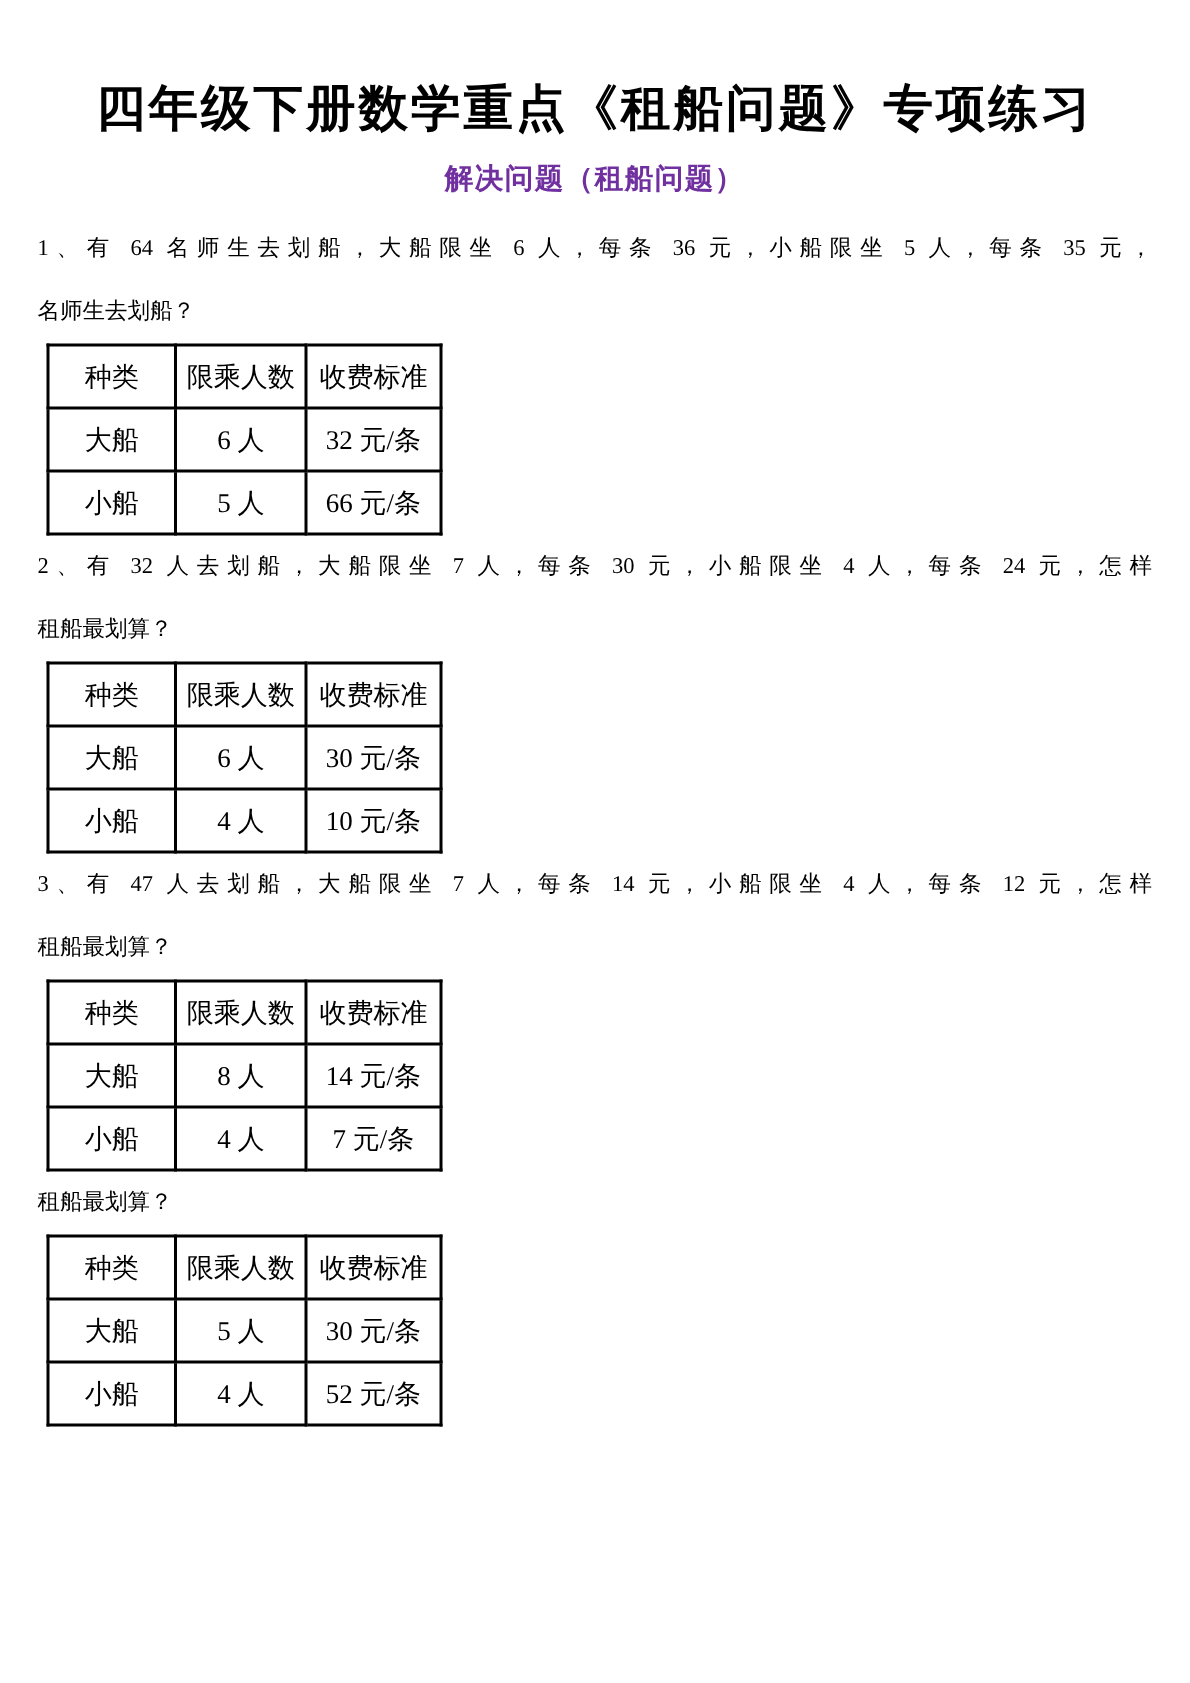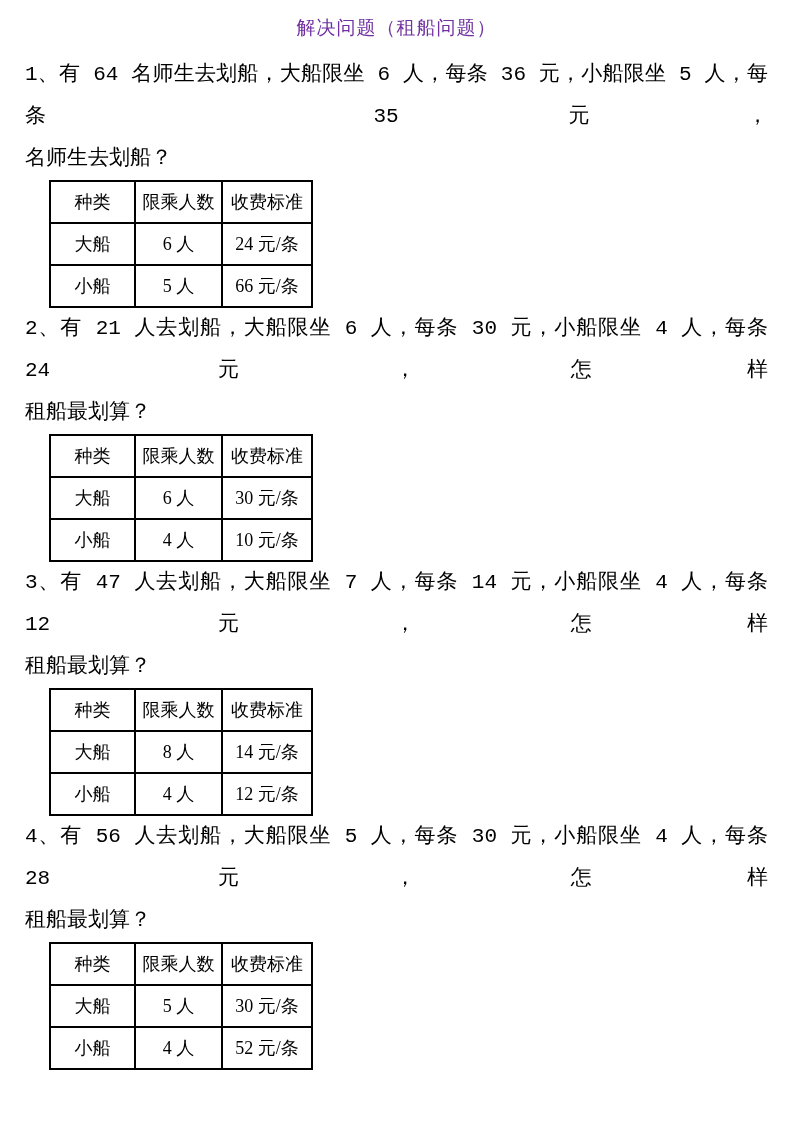"四年级下册数学重点《租船问题》专项练习" h1.doc-title { html: none -> <h1>四年级下册数学重点《租船问题》专项练习</h1> }
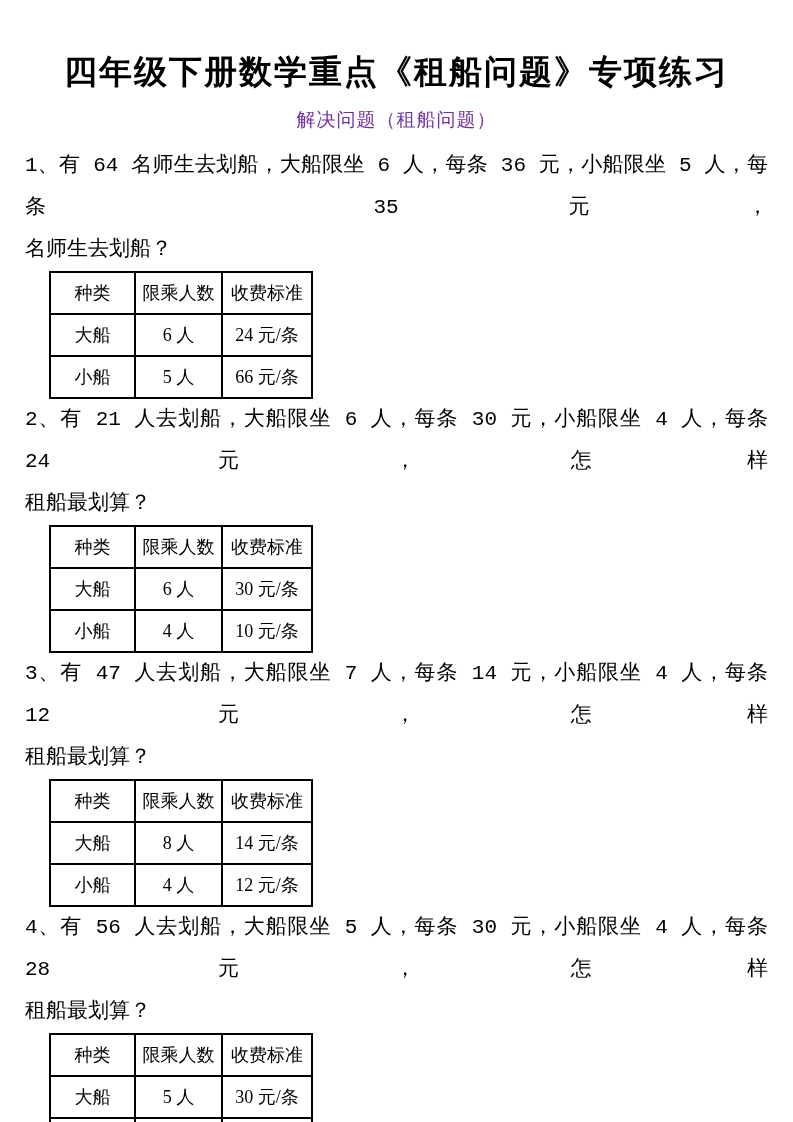"解决问题（租船问题）" .doc-subtitle { font-weight: normal -> bold }
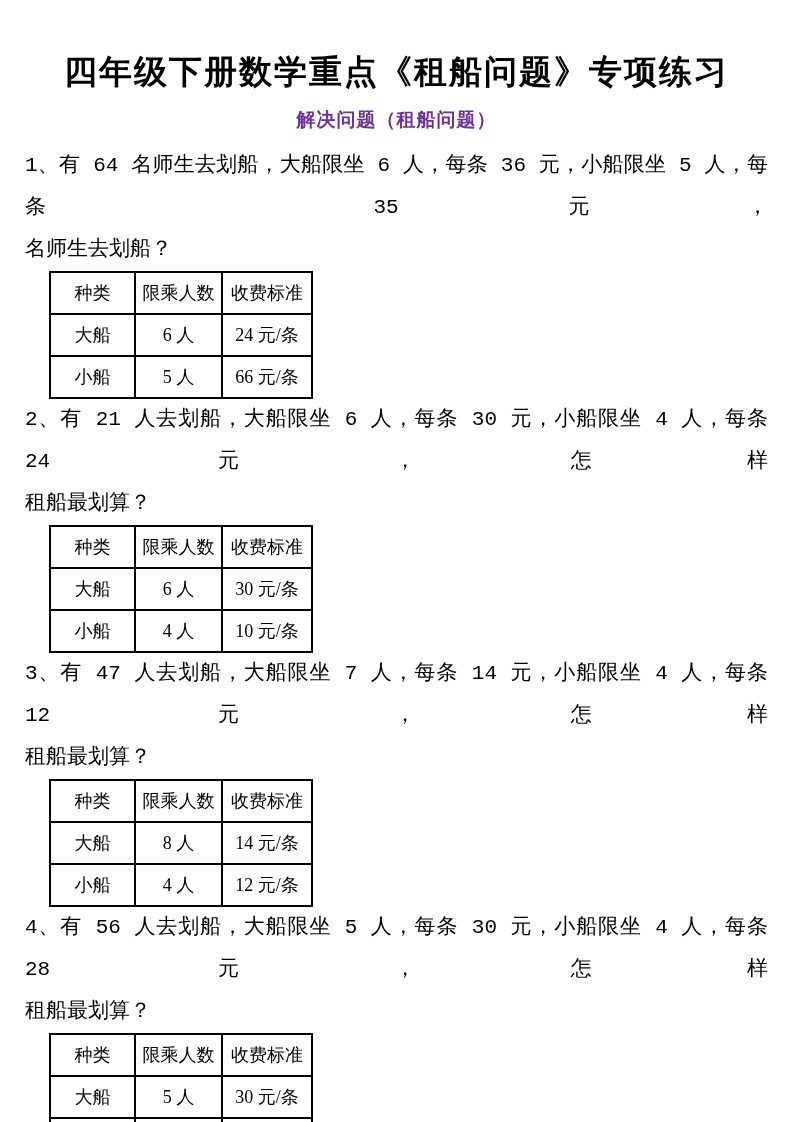"1、有 64 名师生去划船，大船限坐 6 人，每条" .problem-text { font-family: Liberation Mono, monospace -> none; font-size: 21px -> 15px }
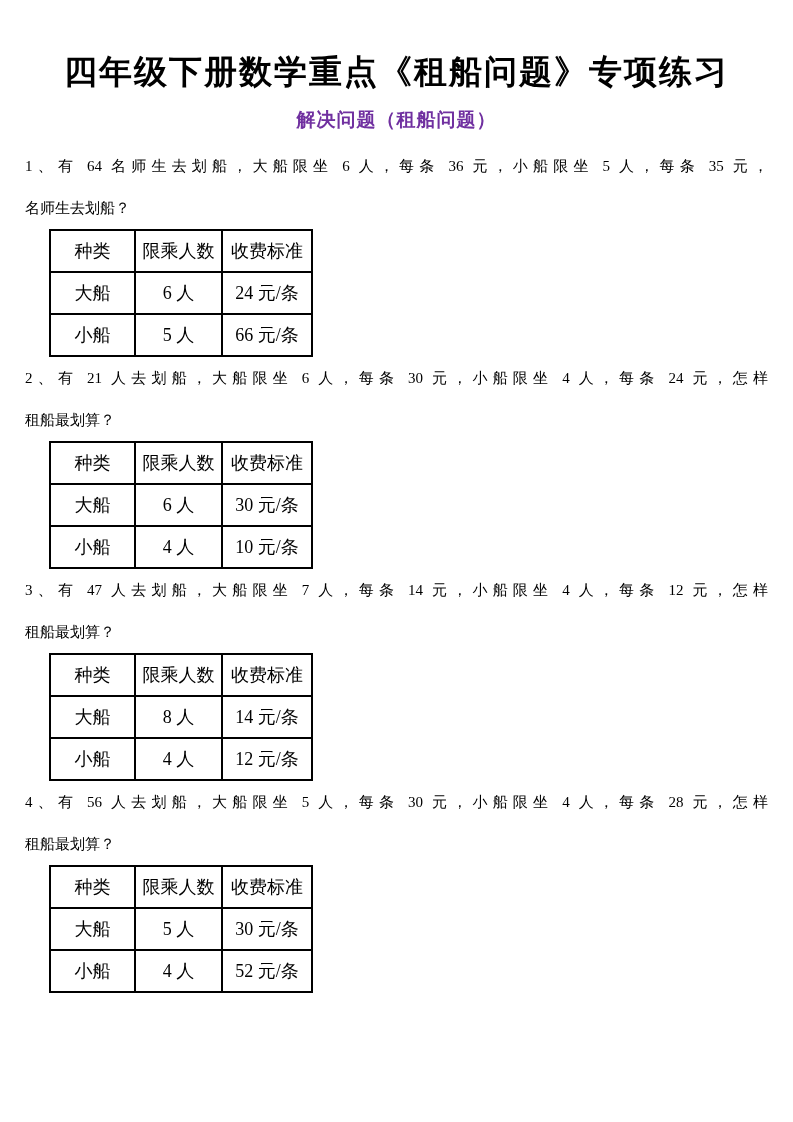"种类" .boat-table { margin-left: 24px -> 6px }
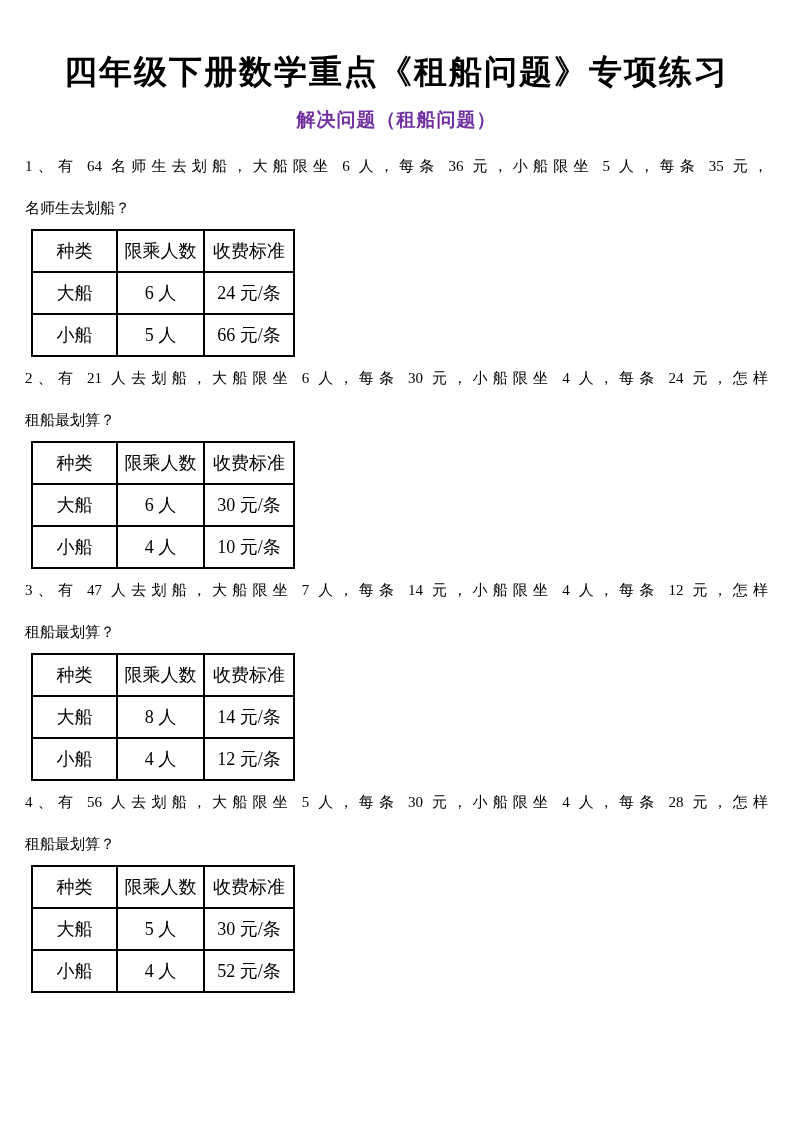"24 元/条" td { text: 24 -> 32 }
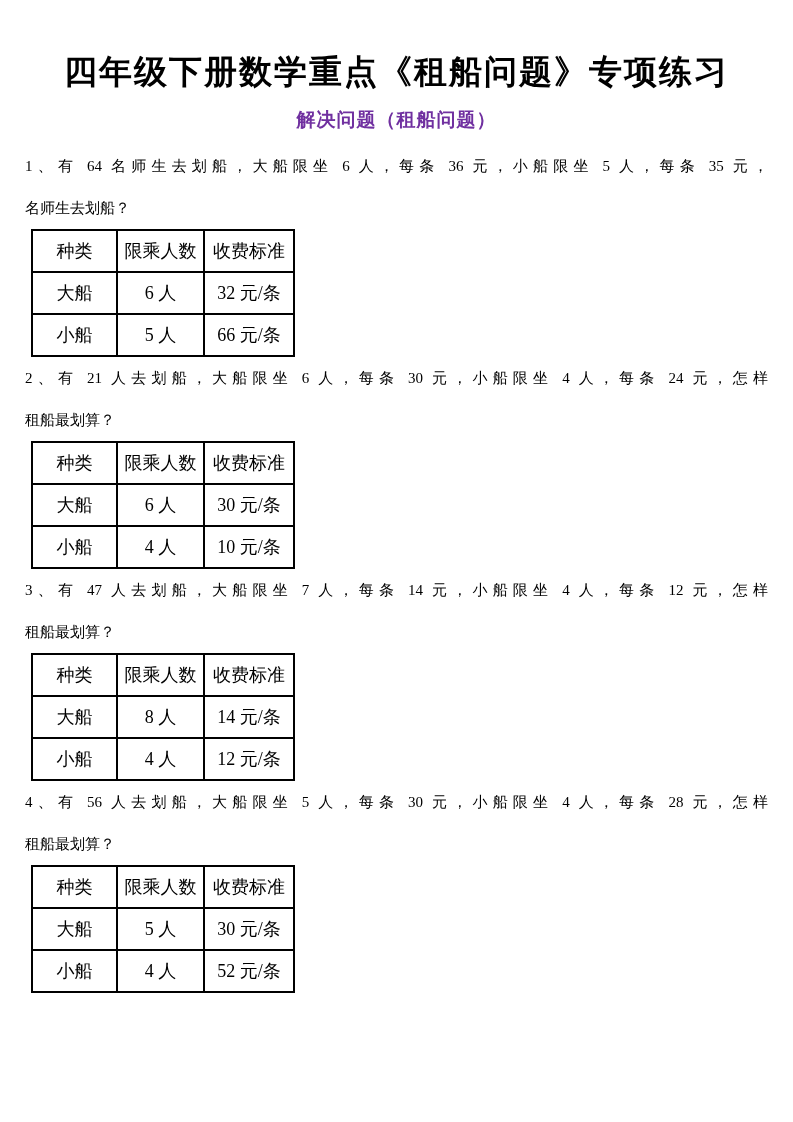"2、有 21 人去划船，大船限坐 6 人，每条" div.jline { text: 21 人去划船，大船限坐 6 -> 32 人去划船，大船限坐 7 }
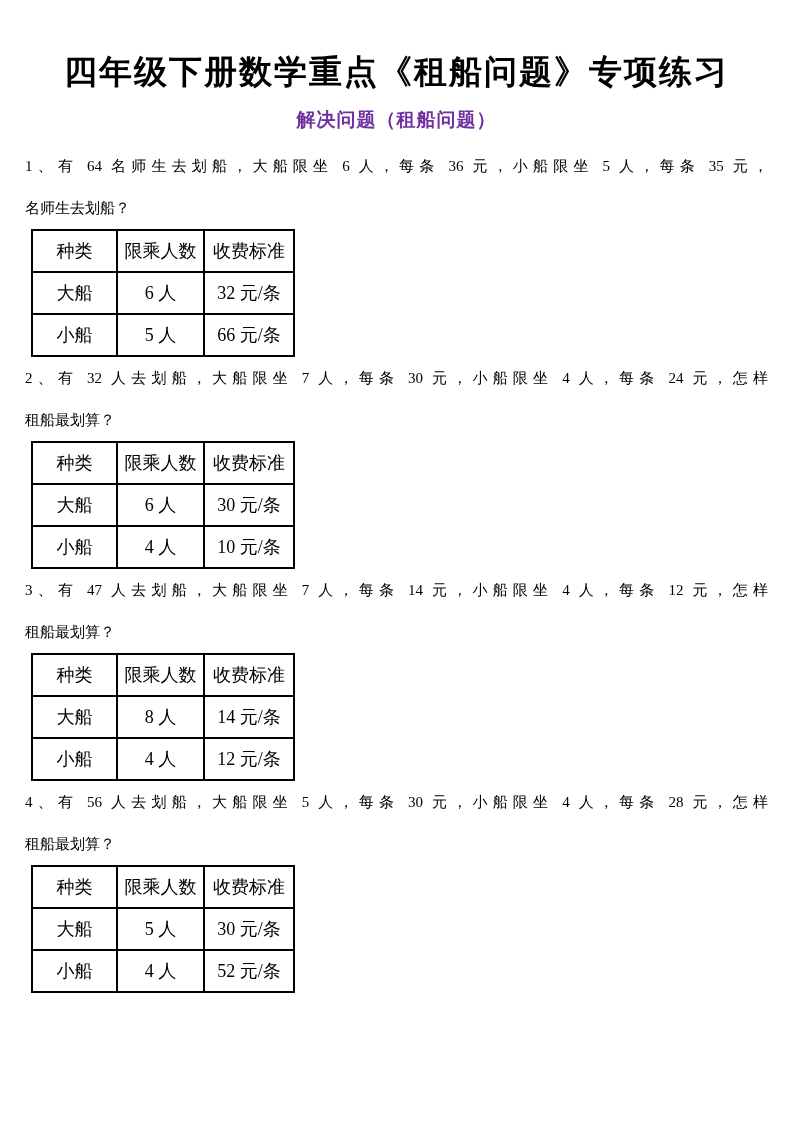"12 元/条" td { text: 12 -> 7 }
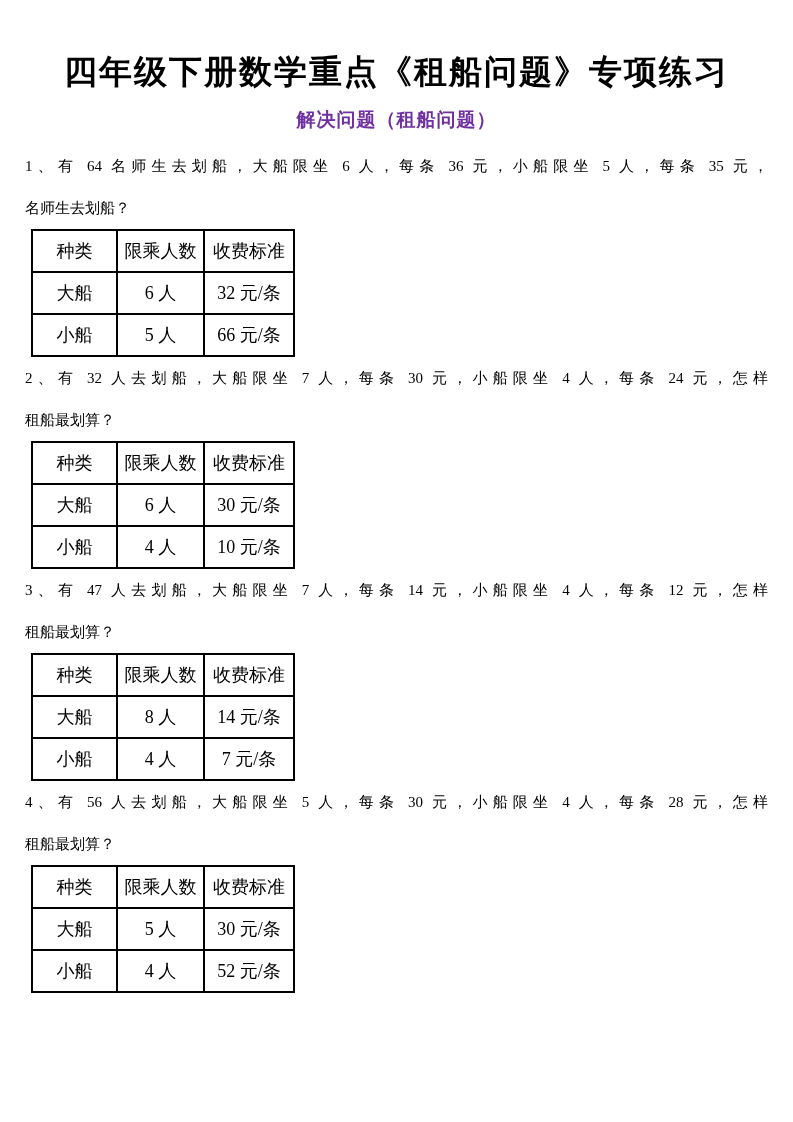"4、有 56 人去划船，大船限坐 5 人，每条" div.jline { html: <div>4、有 56 人去划船，大船限坐 5 人，每条 30 元，小船限坐 4 人，每条 28 元，怎样</div> -> none }
